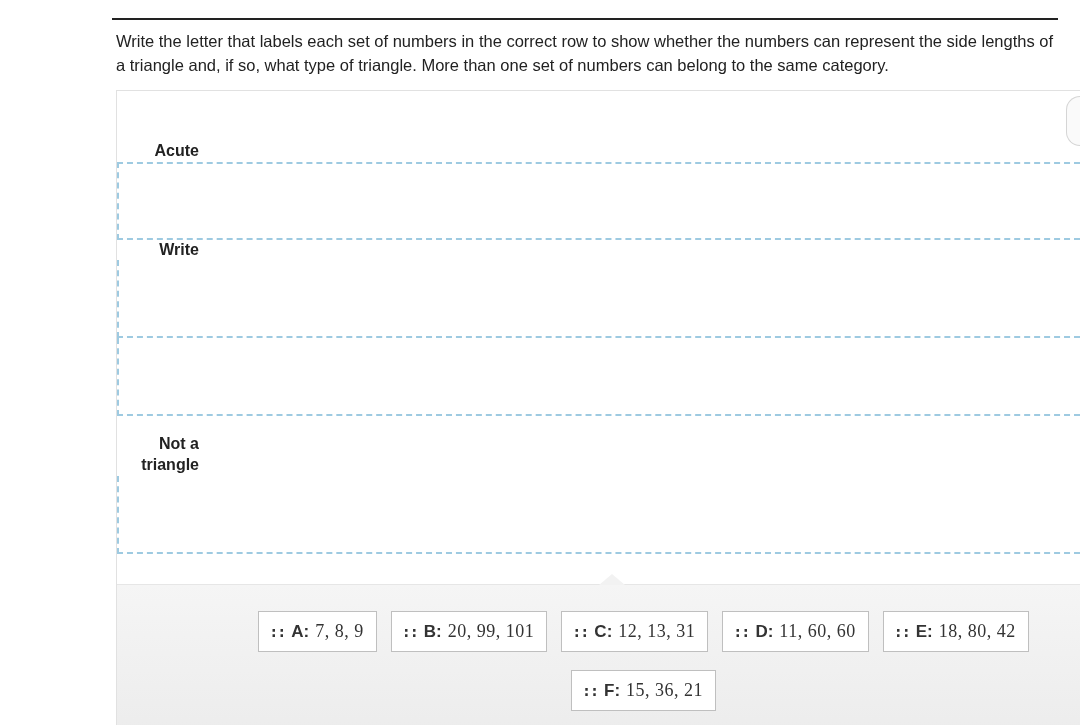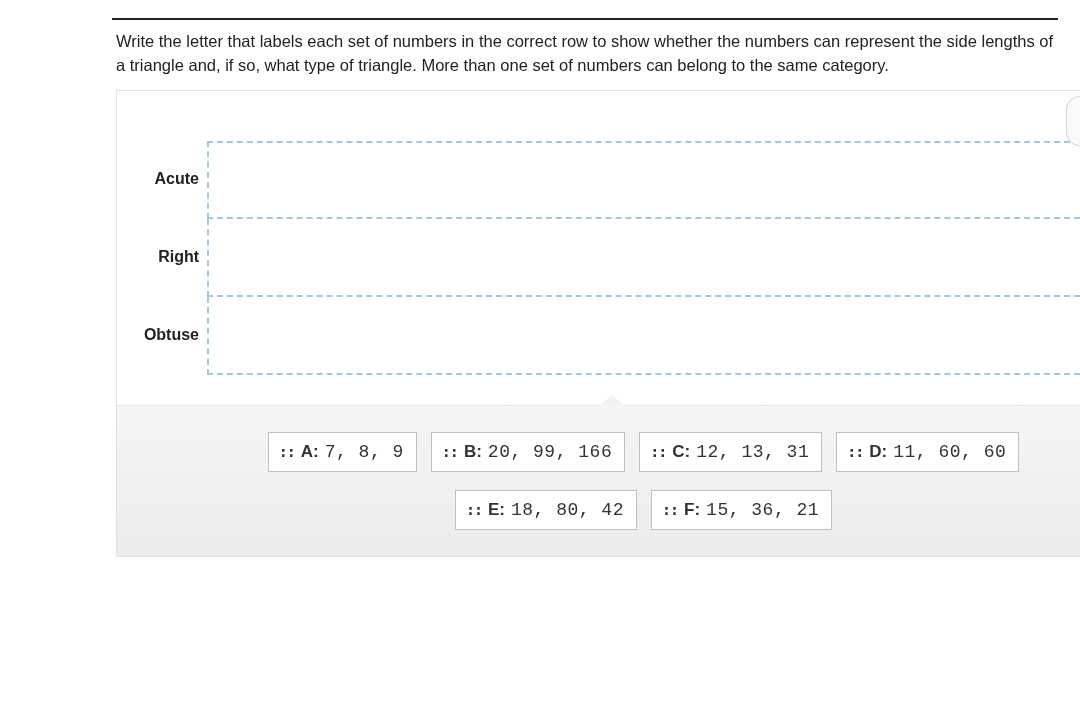"Acute" .row { flex-direction: none -> column }
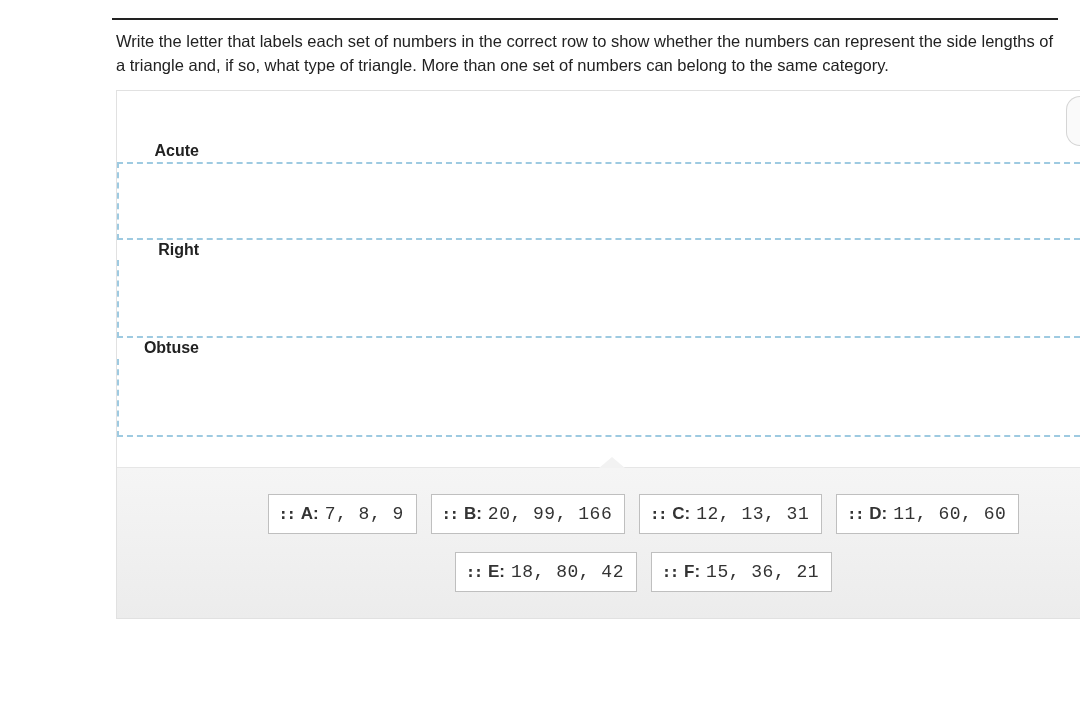"Right" div.row-label { text: Right -> Write }
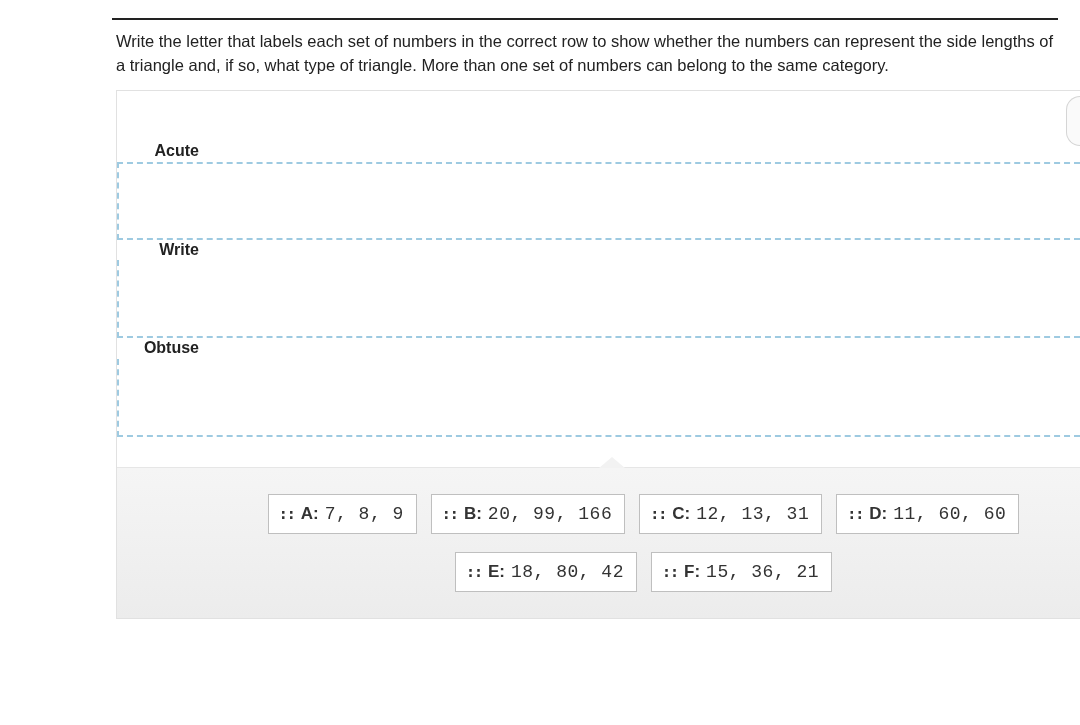"Obtuse" div.row-label { html: <div>Obtuse</div> -> none }
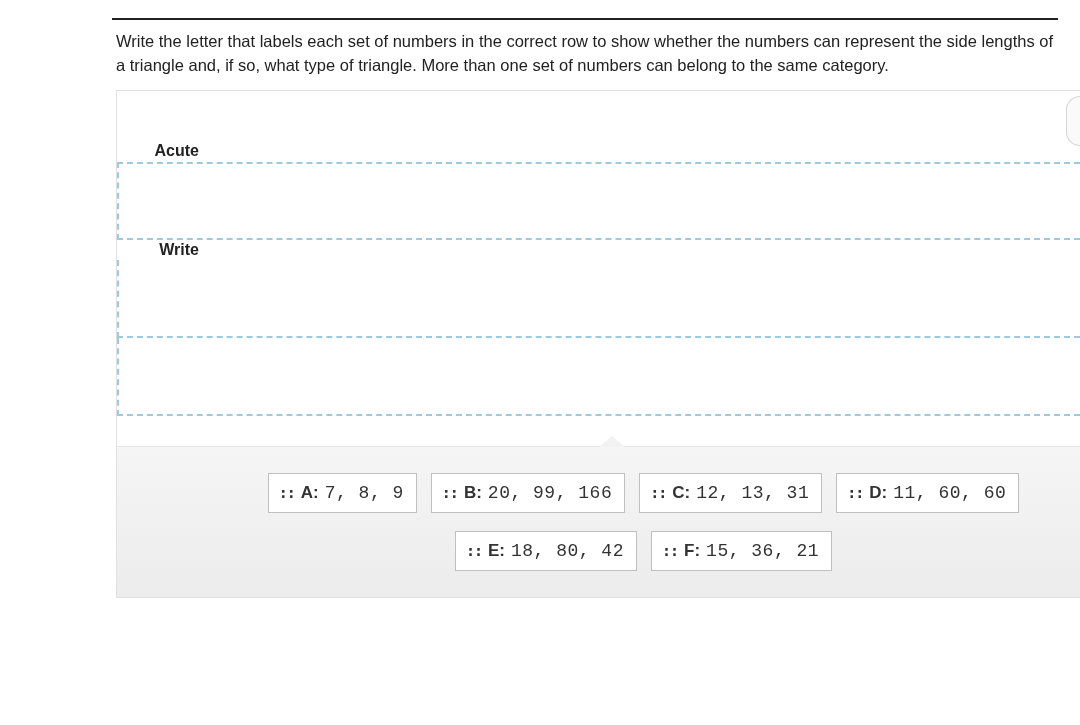"Not a" div.row { html: none -> <div> <div> <span>Not a</span><br> <span>triangle</span> </div> <div></div> </div> }
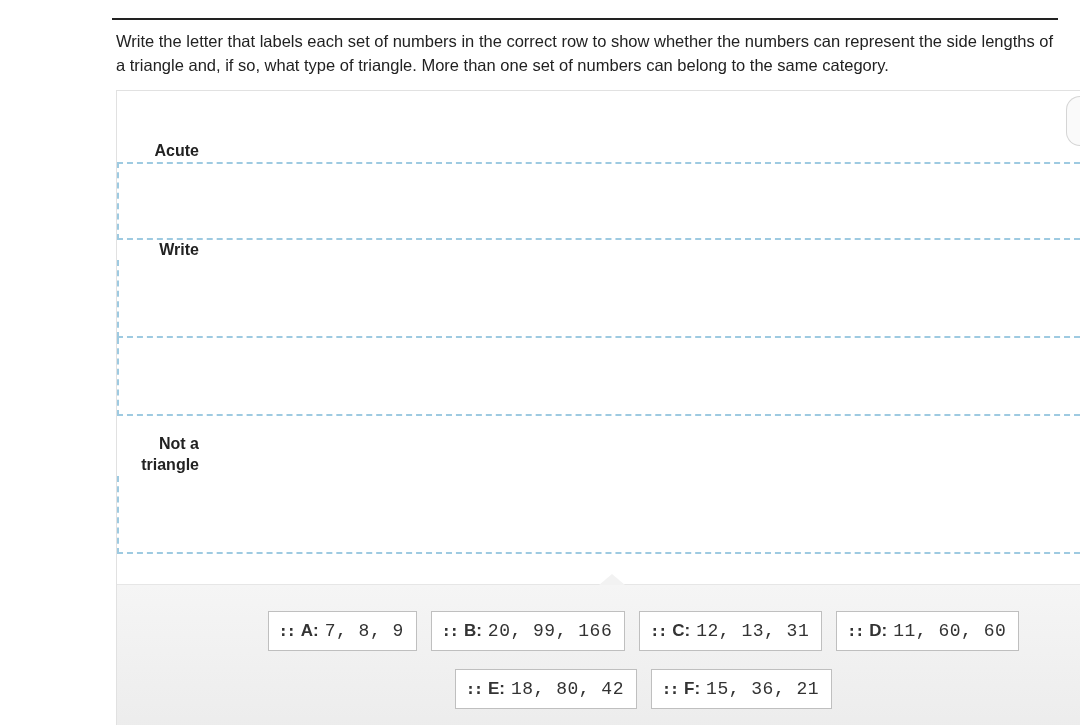"7, 8, 9" .chip .nums { font-family: Liberation Mono, monospace -> Liberation Serif, serif }
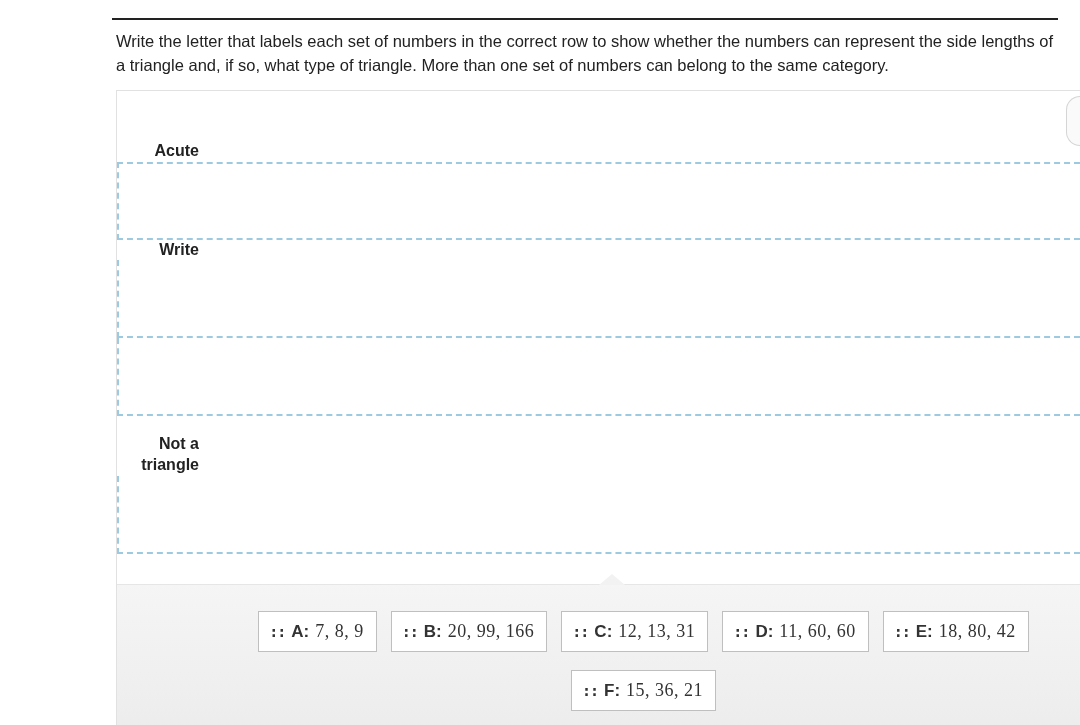"20, 99, 166" span.nums { text: 166 -> 101 }
